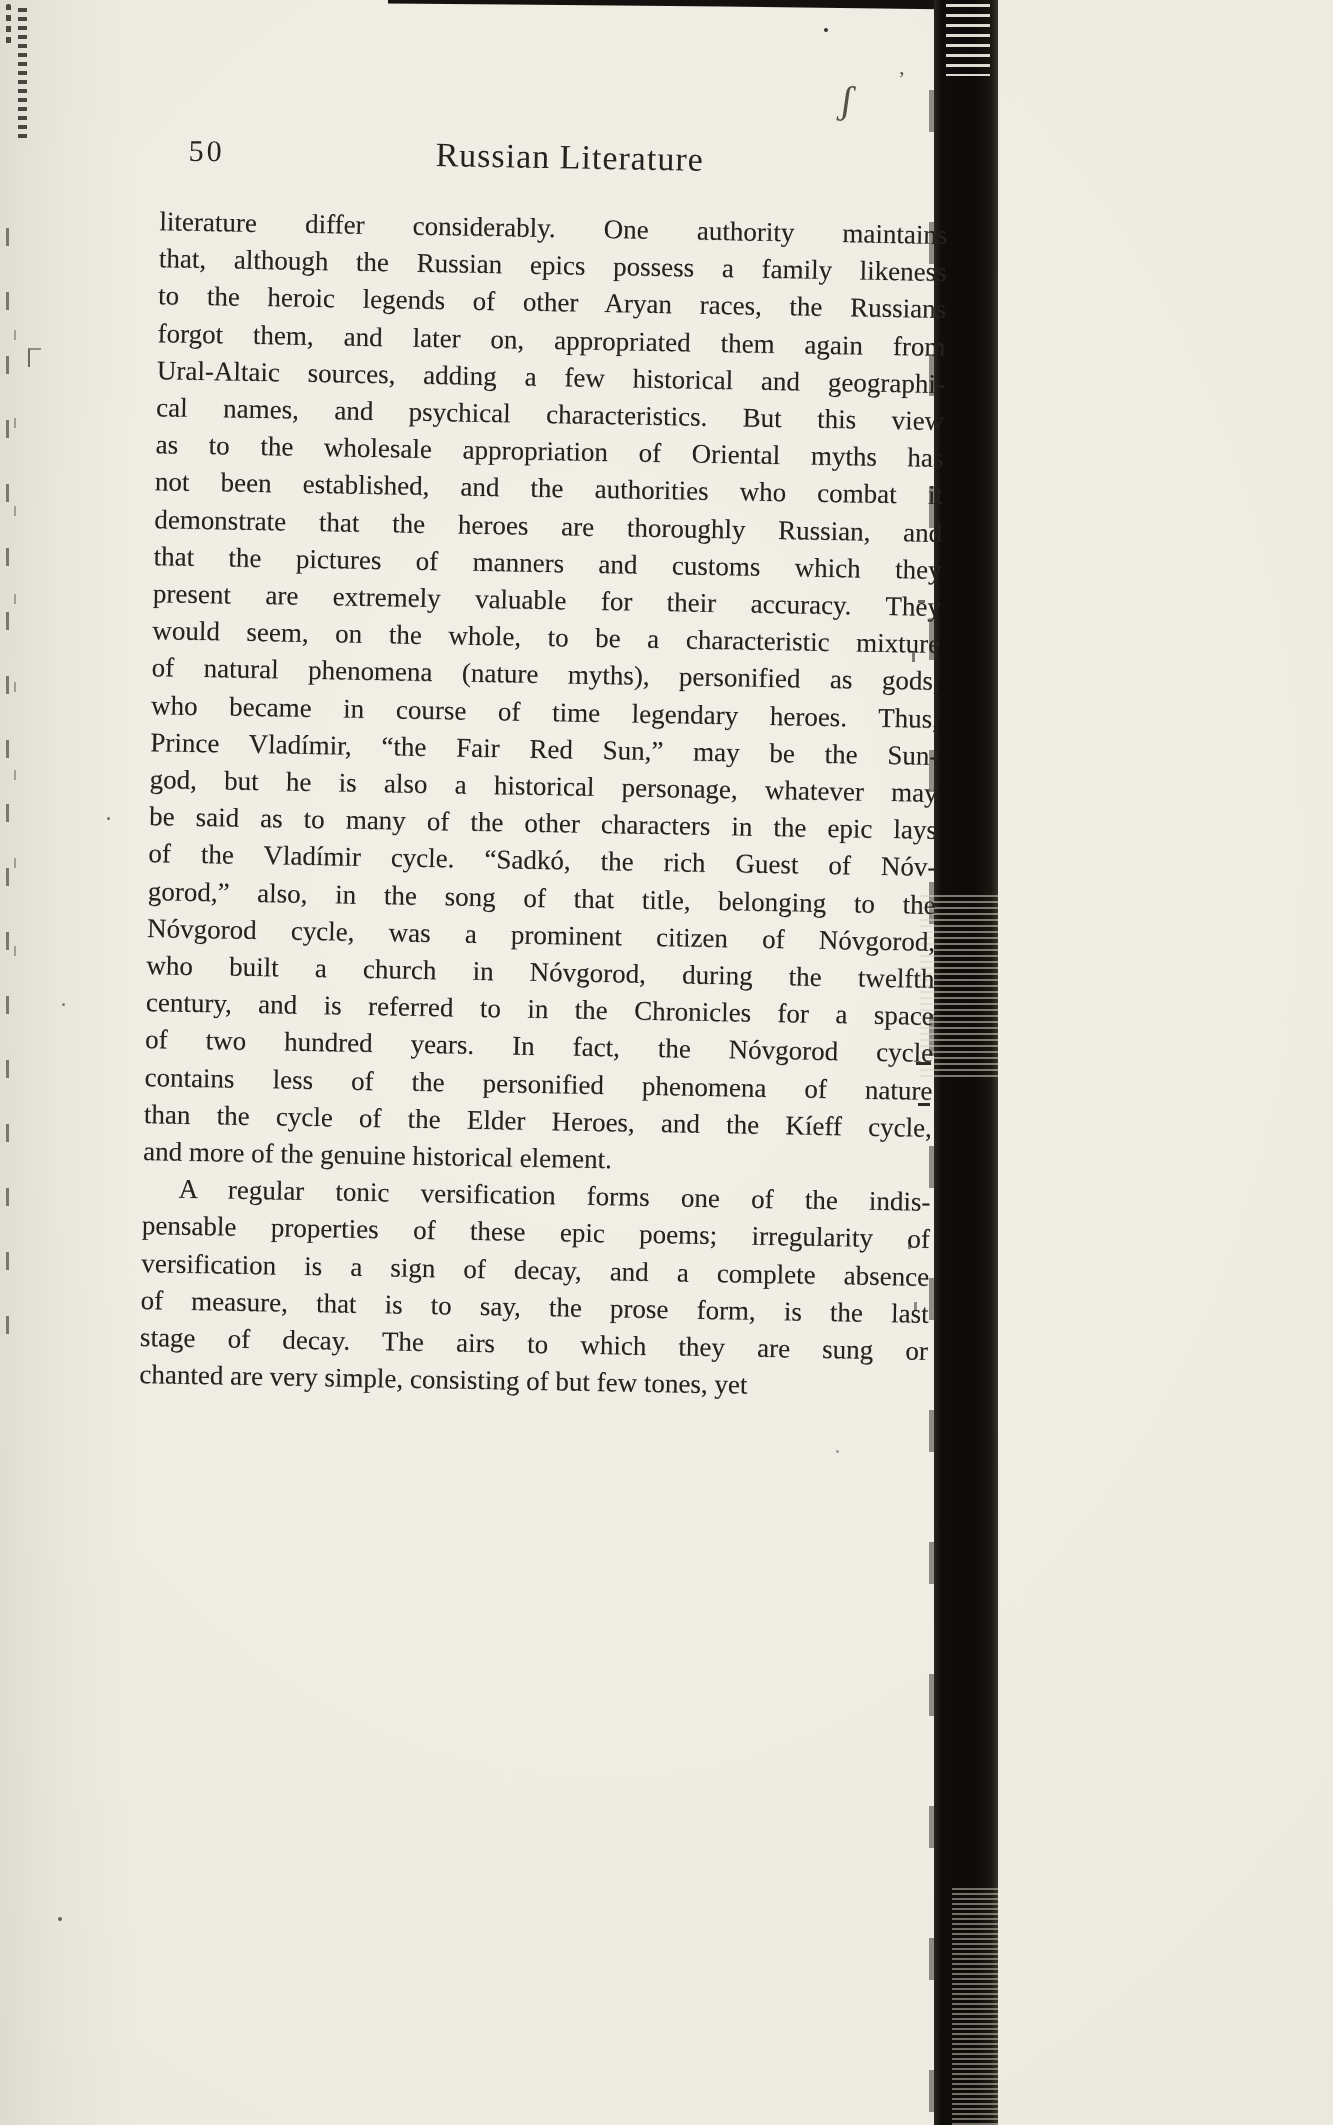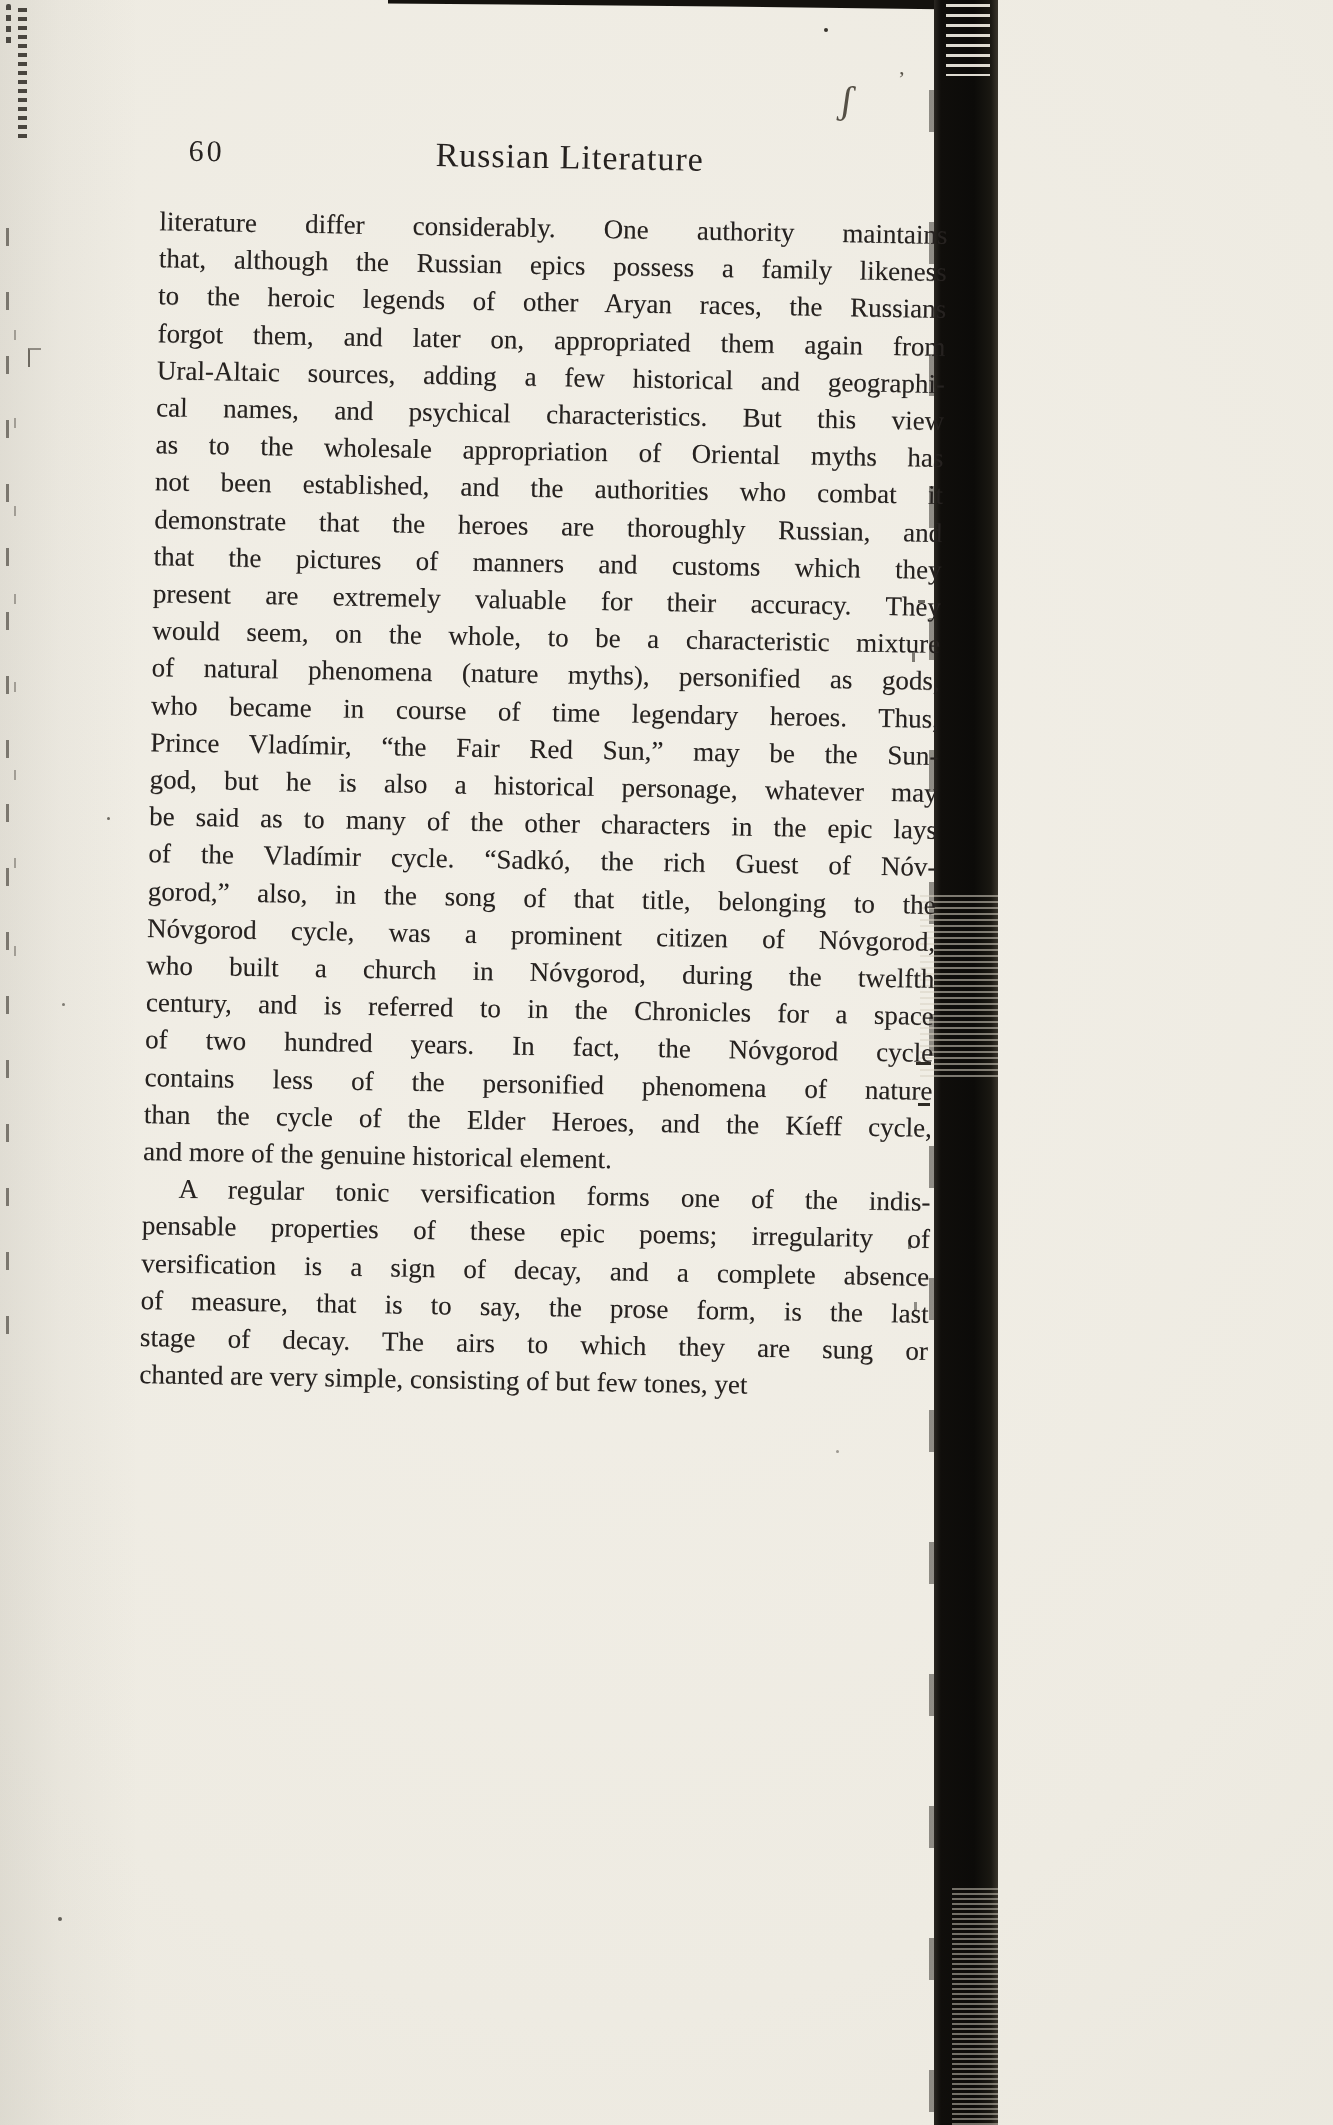"60" span.pagenum { text: 60 -> 50 }
